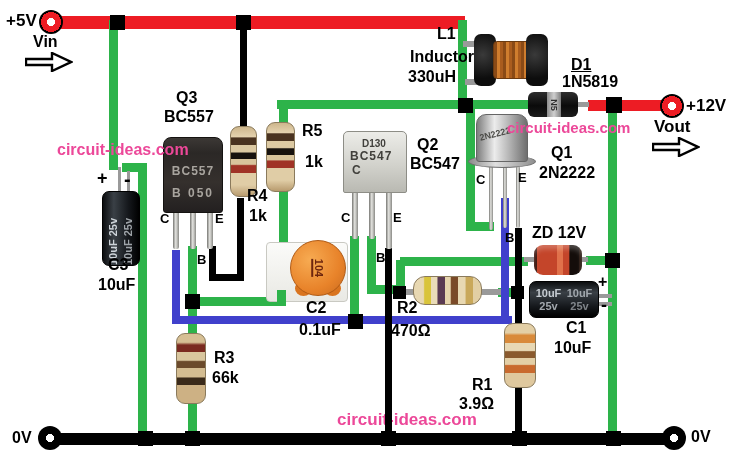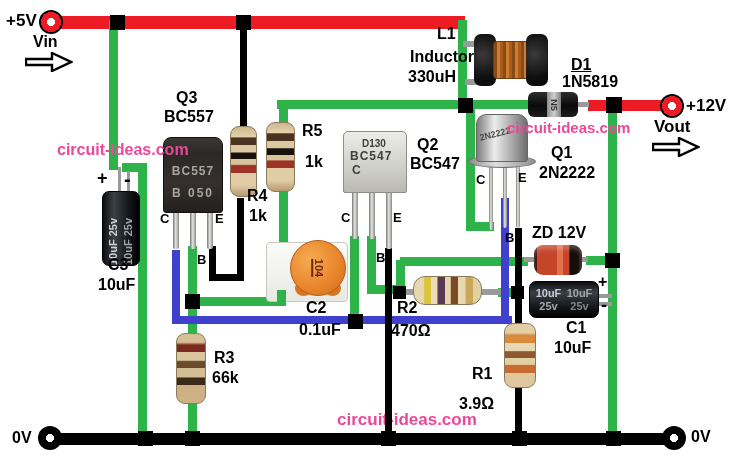"R1" div.lbl { top: 366px -> 377px }
